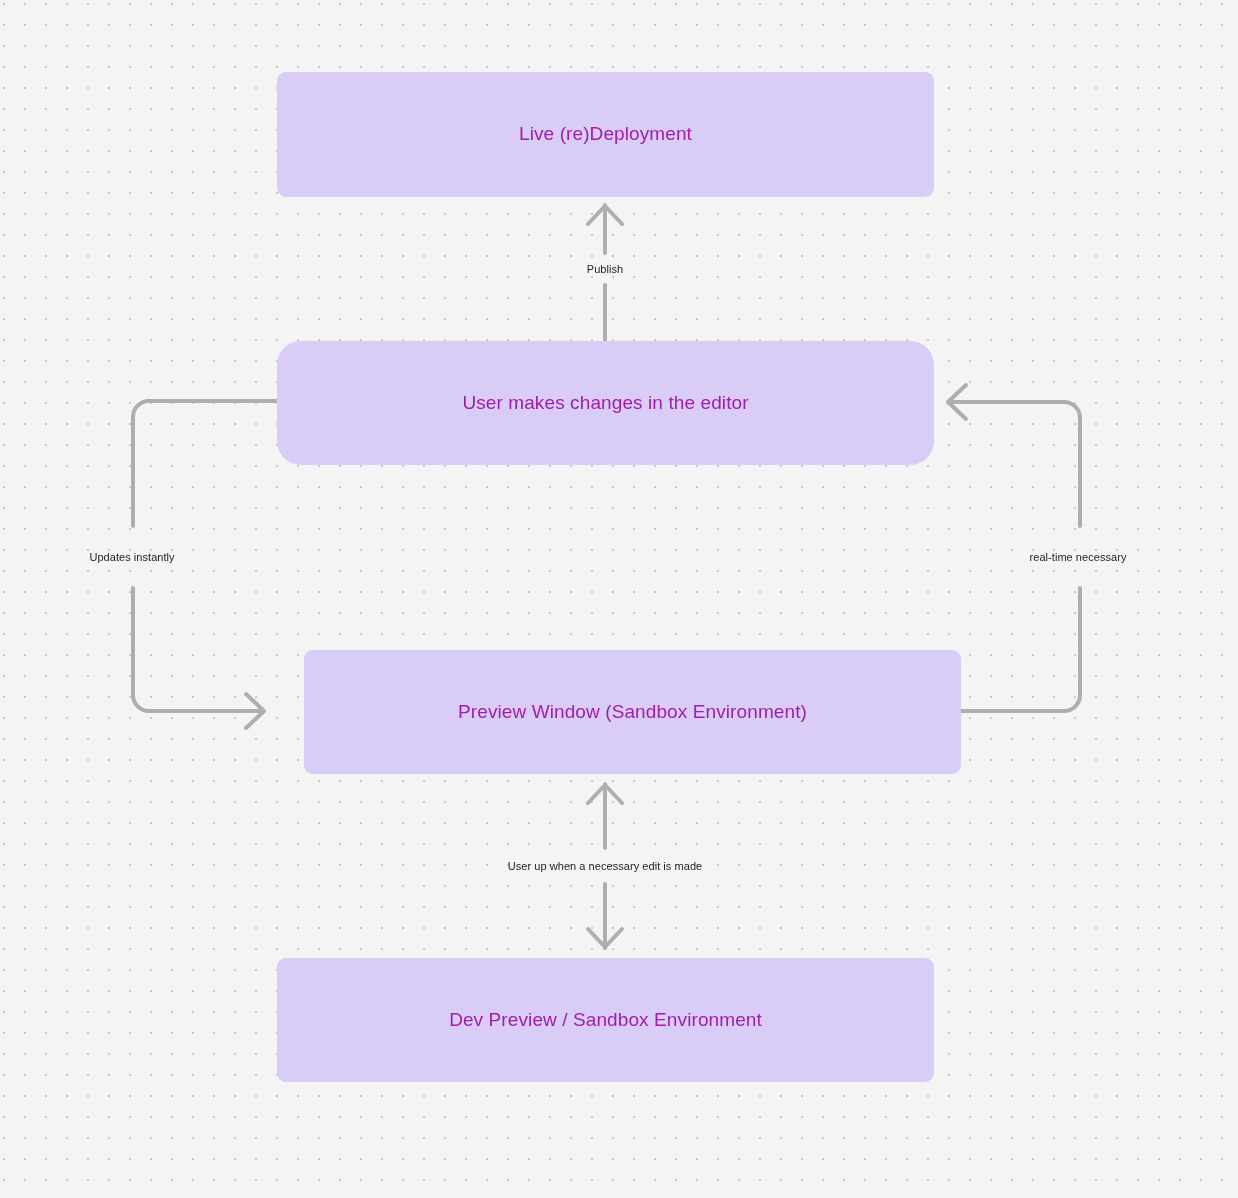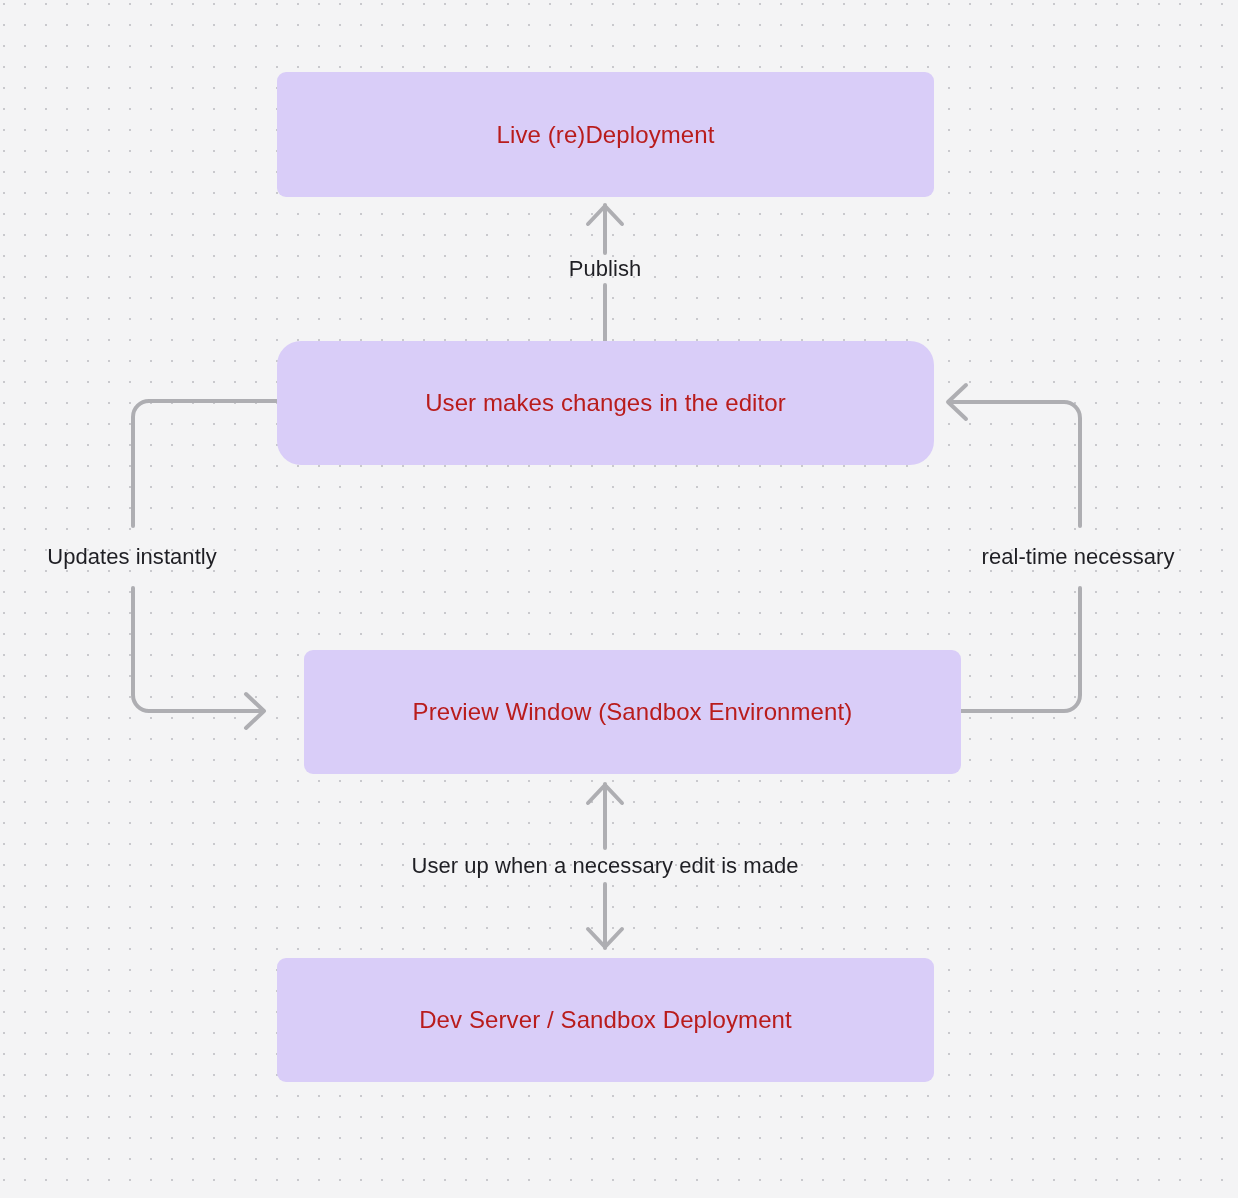"Live (re)Deployment" .node-label { color: #b91c1c -> #a21caf; font-size: 24px -> 19px }
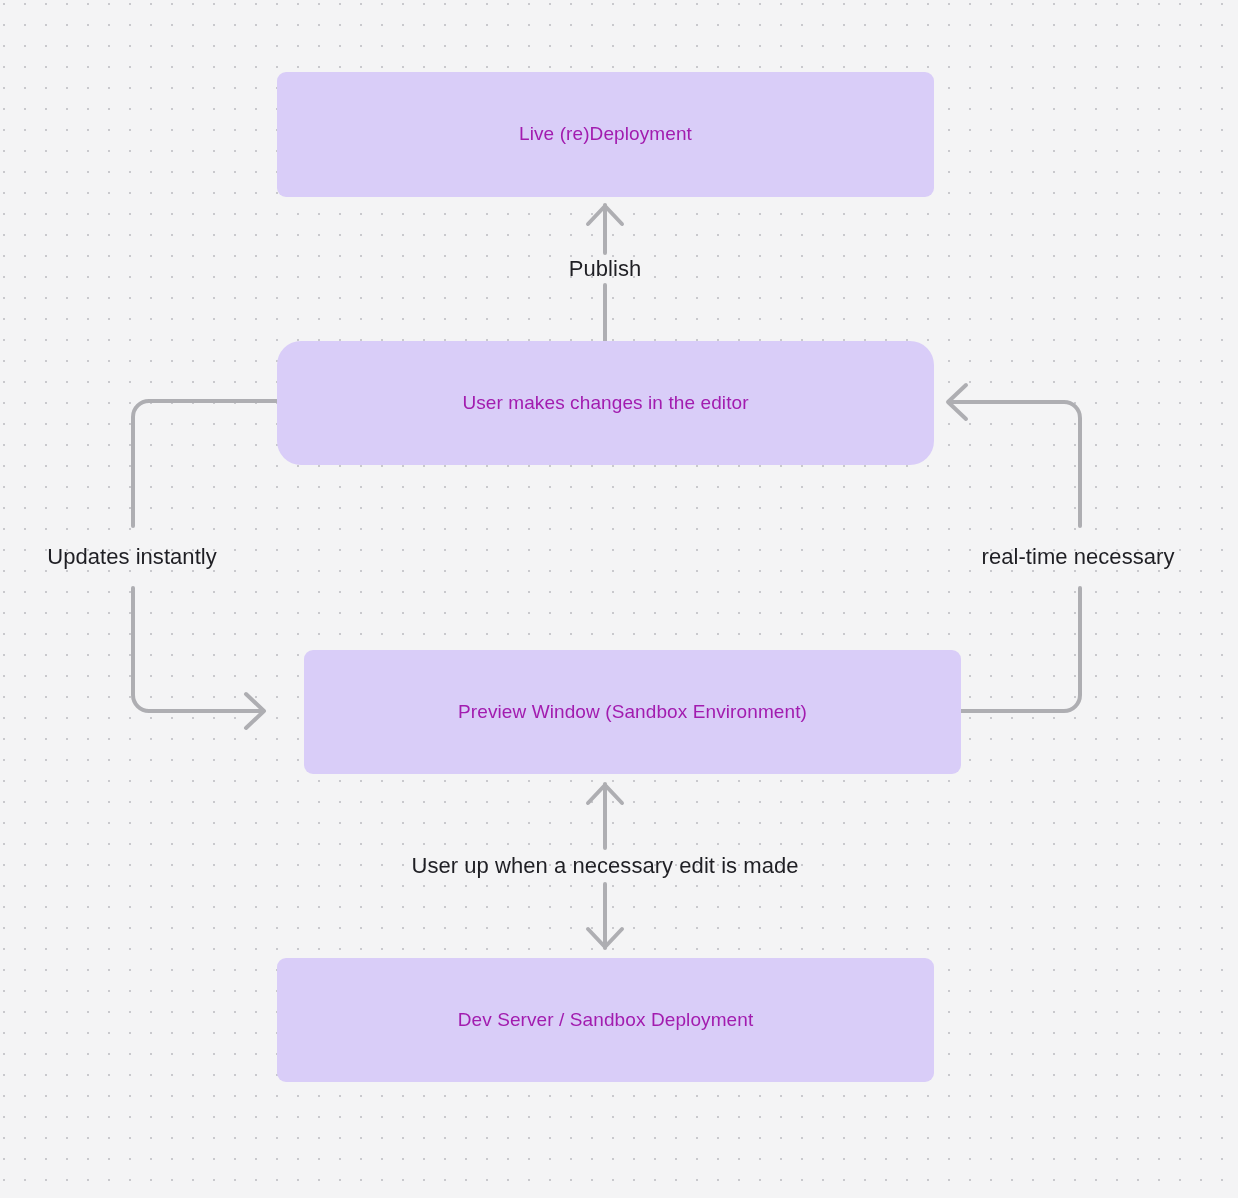"Publish" .edge-label { font-size: 22px -> 11px }
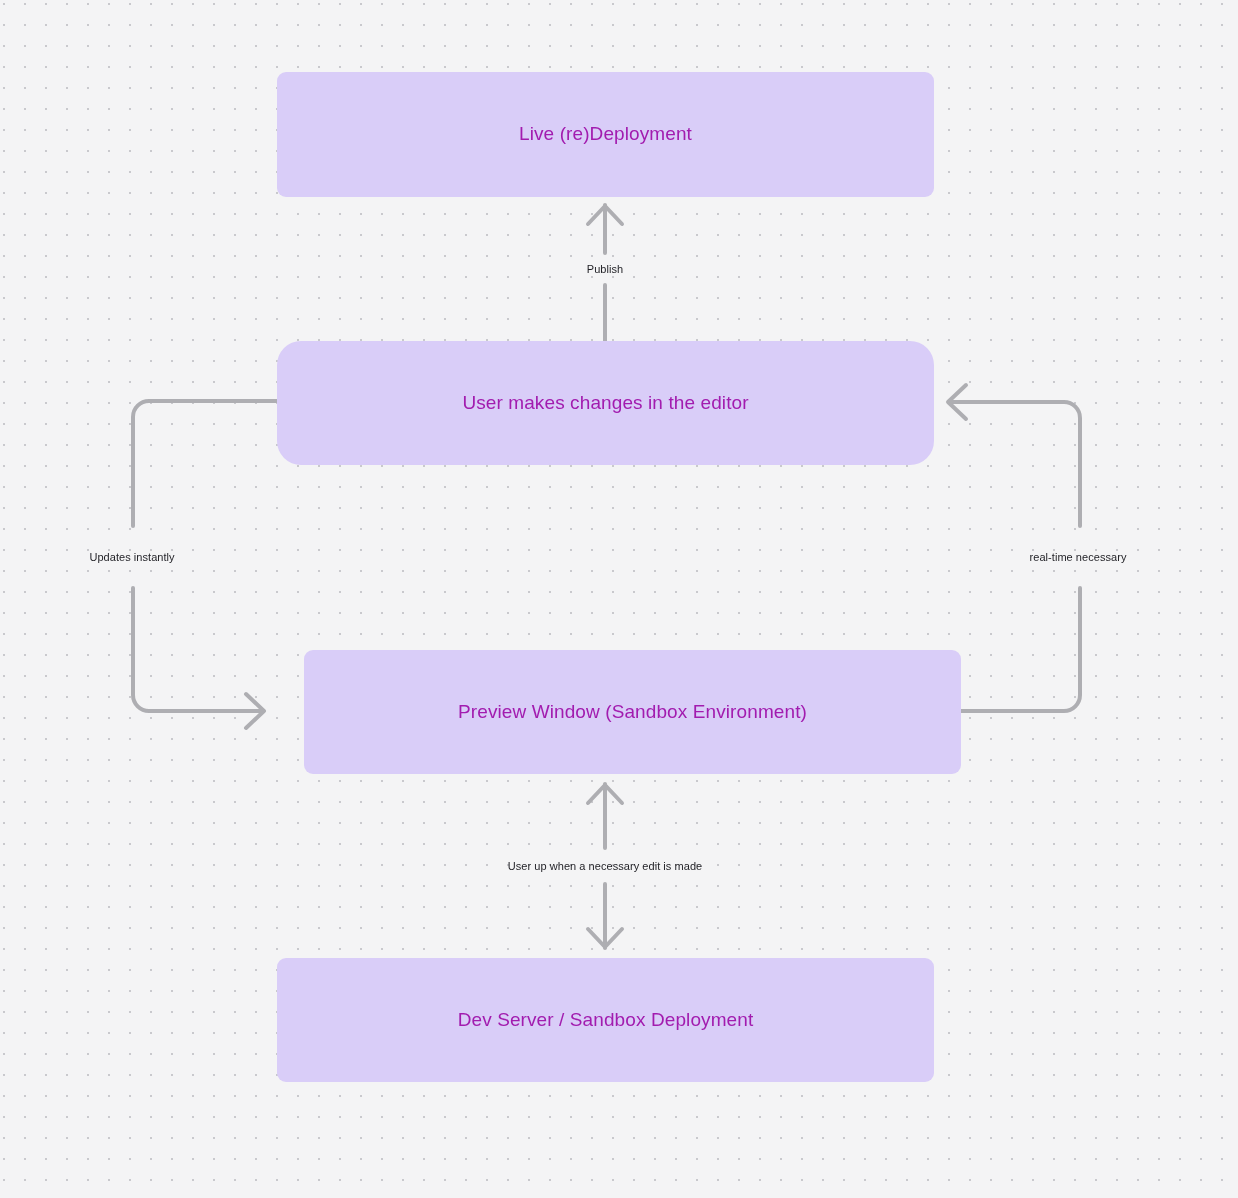"Dev Server / Sandbox Deployment" span.node-label { text: Server / Sandbox Deployment -> Preview / Sandbox Environment }
